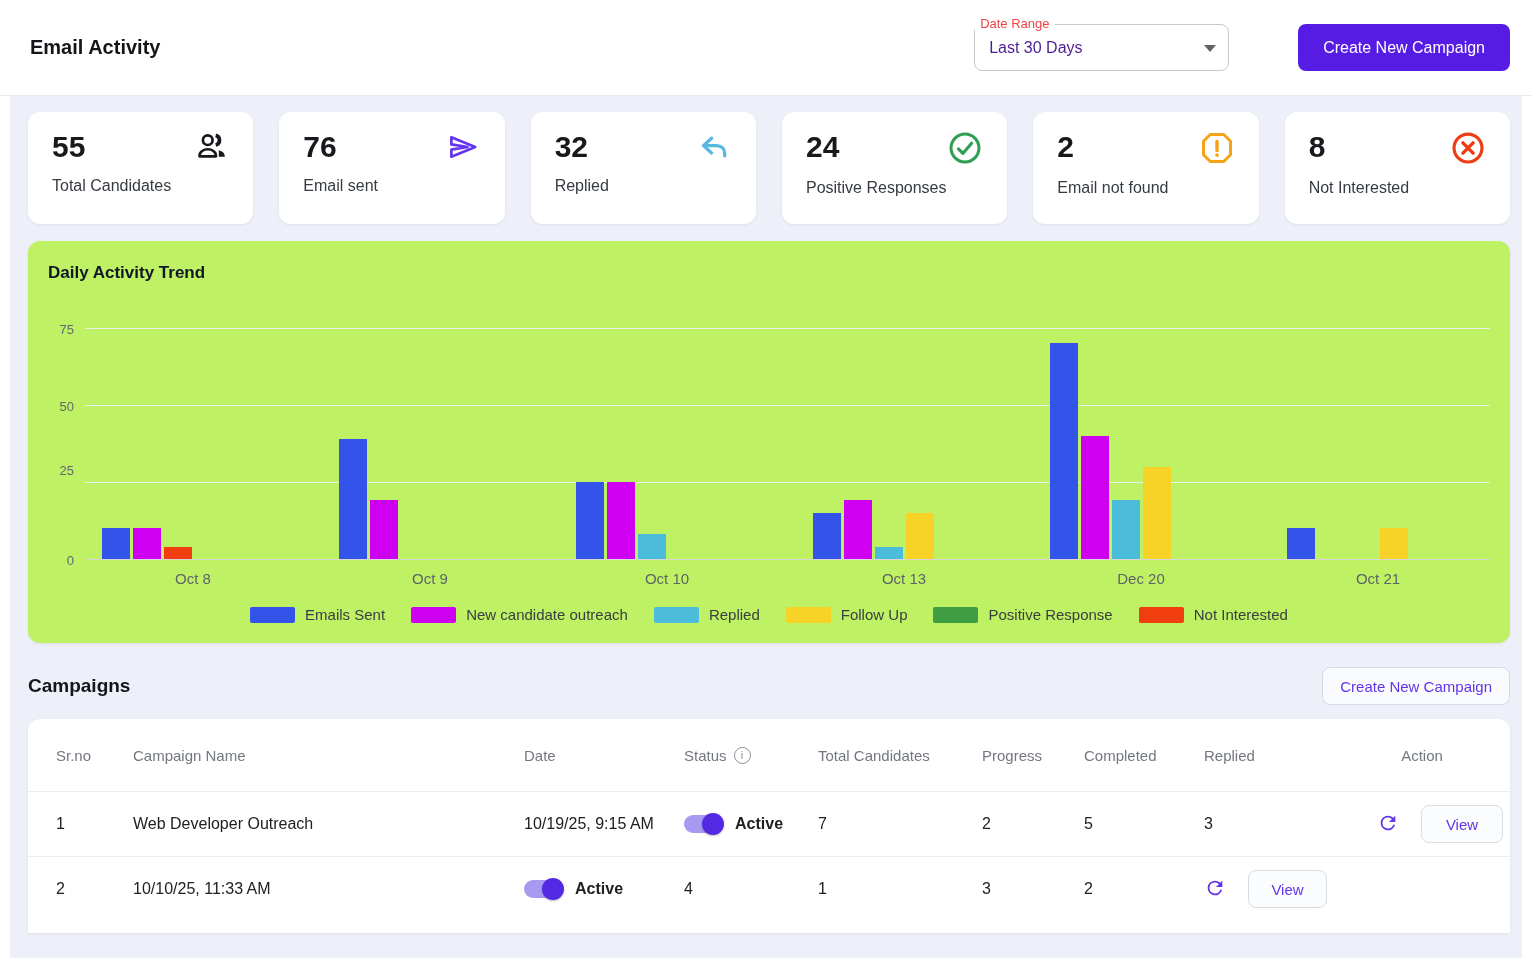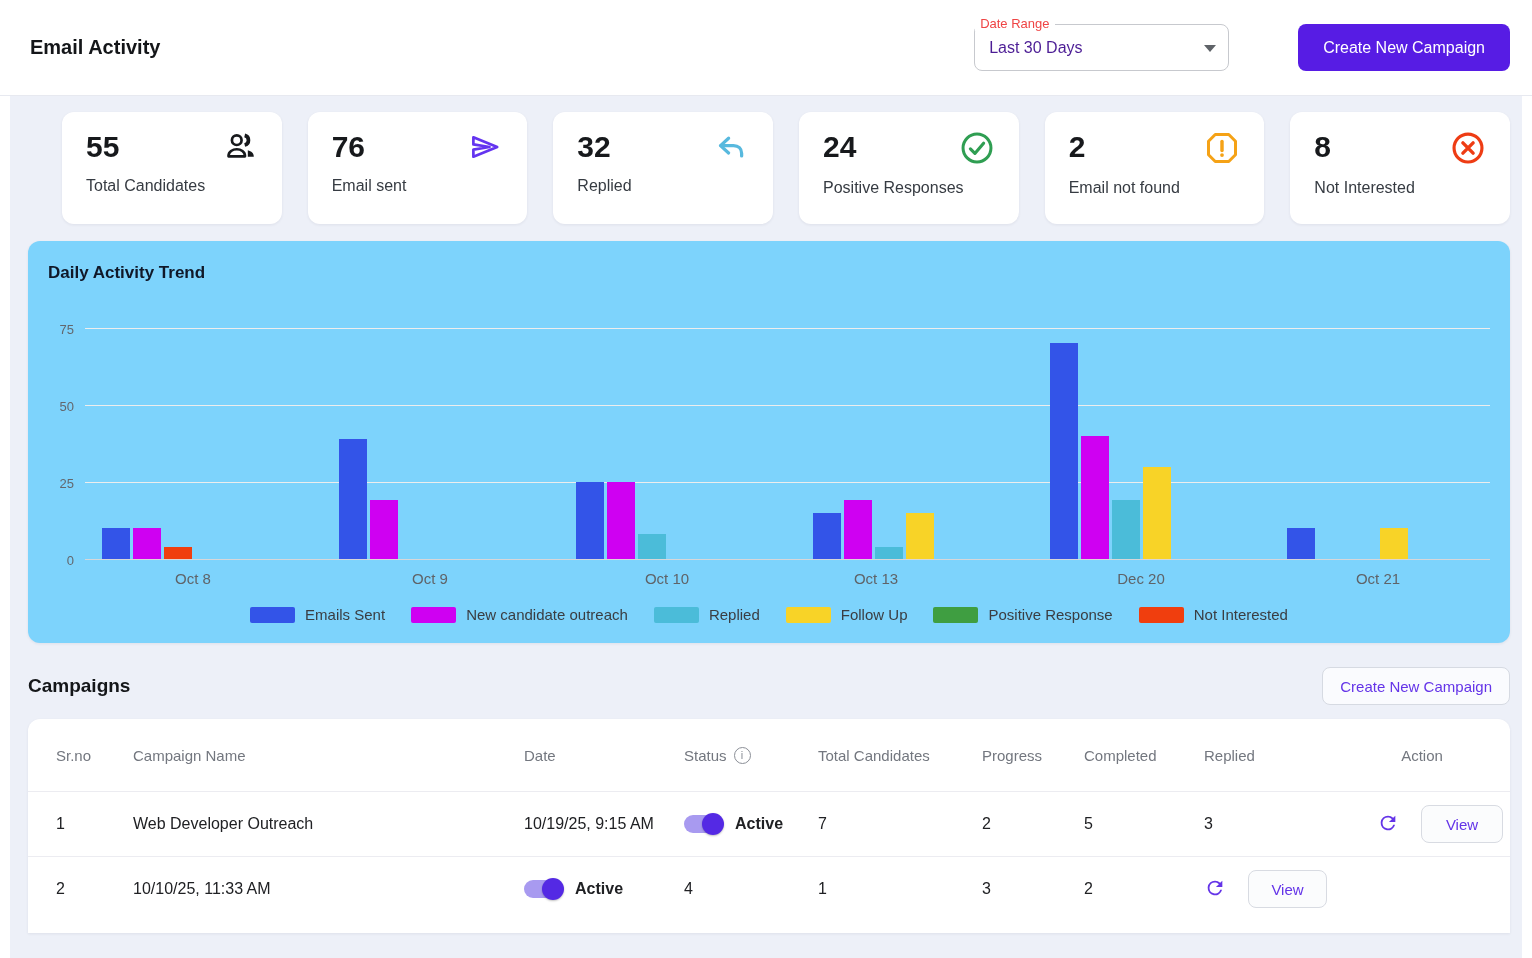"55" #stats-row { margin-left: 34px -> none }
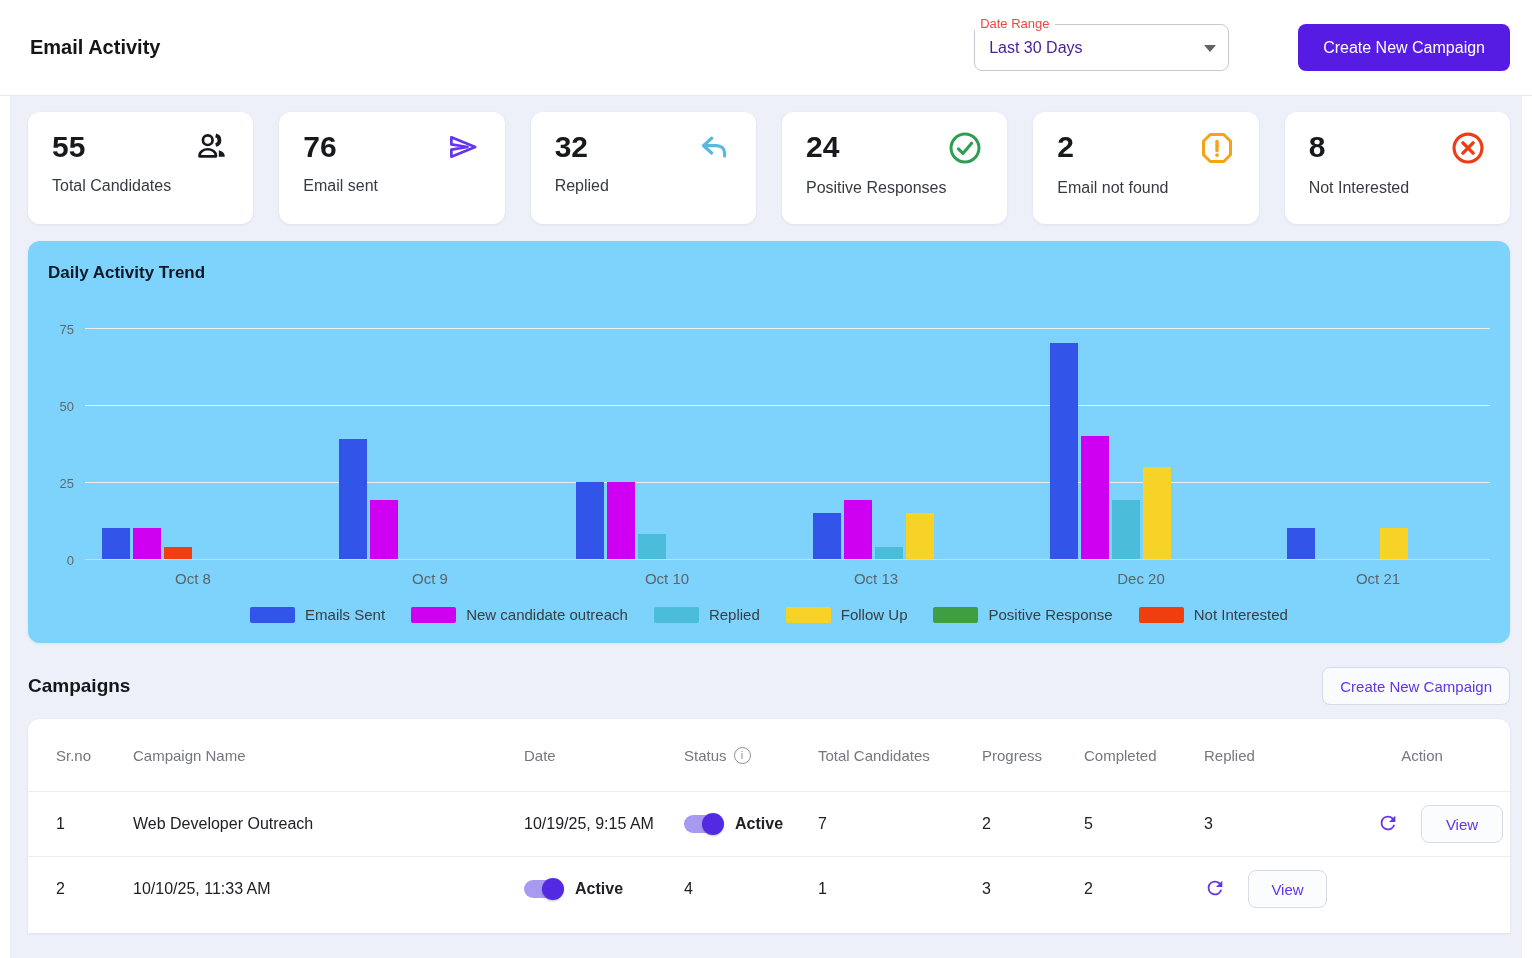"Daily Activity Trend" .chart-card { background: #7dd3fc -> #bef264 }
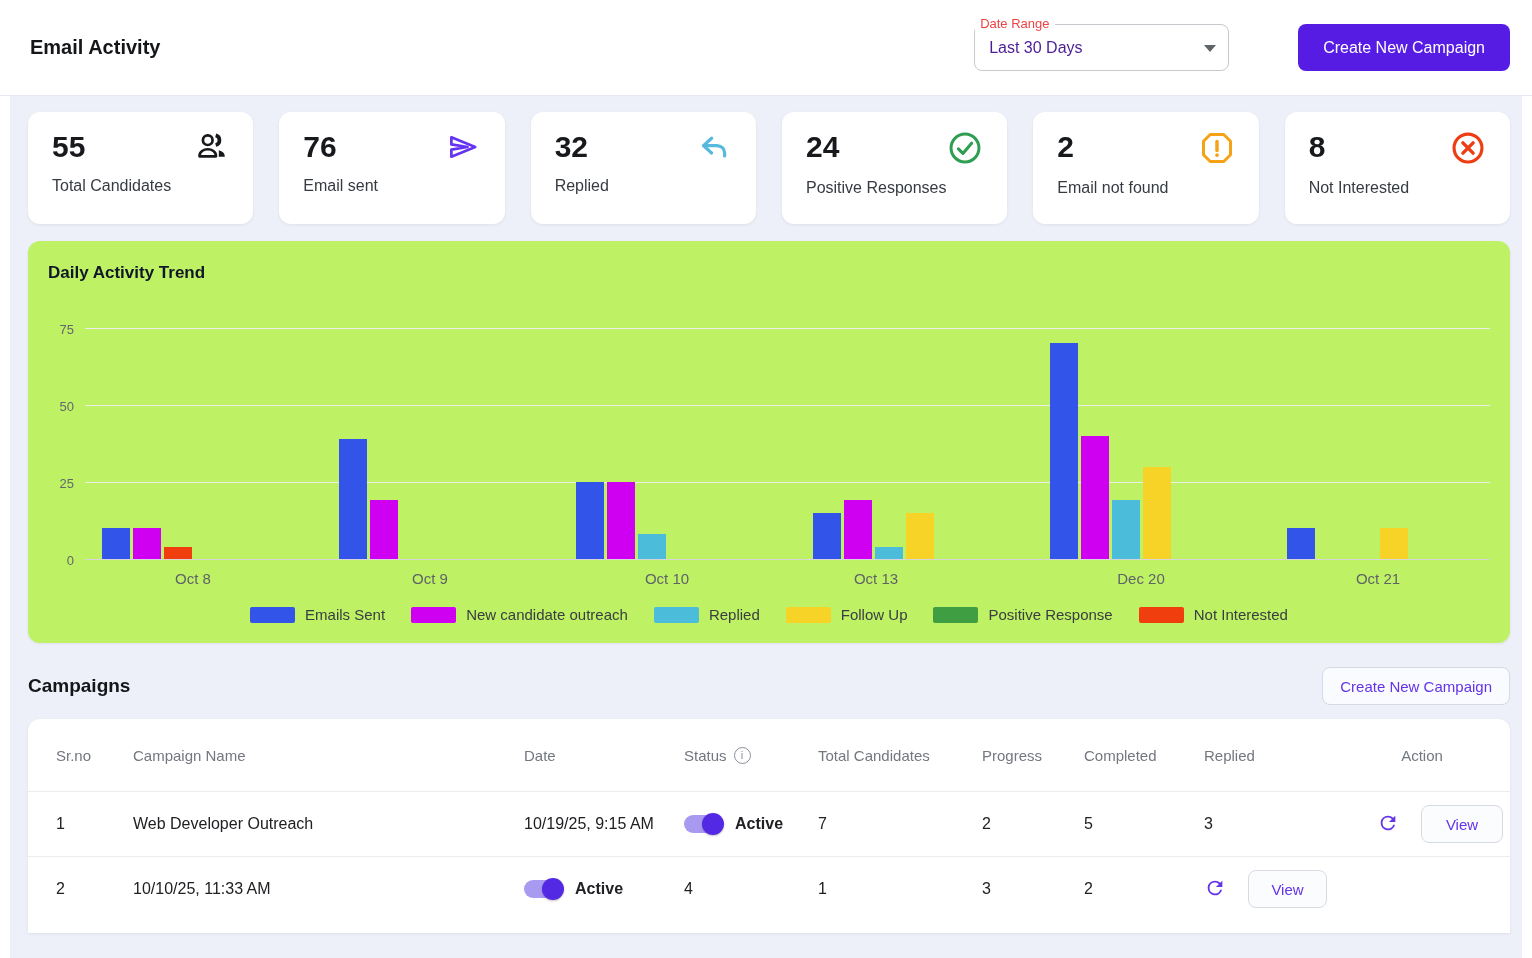"25" div.ytick { bottom: 77px -> 90px }
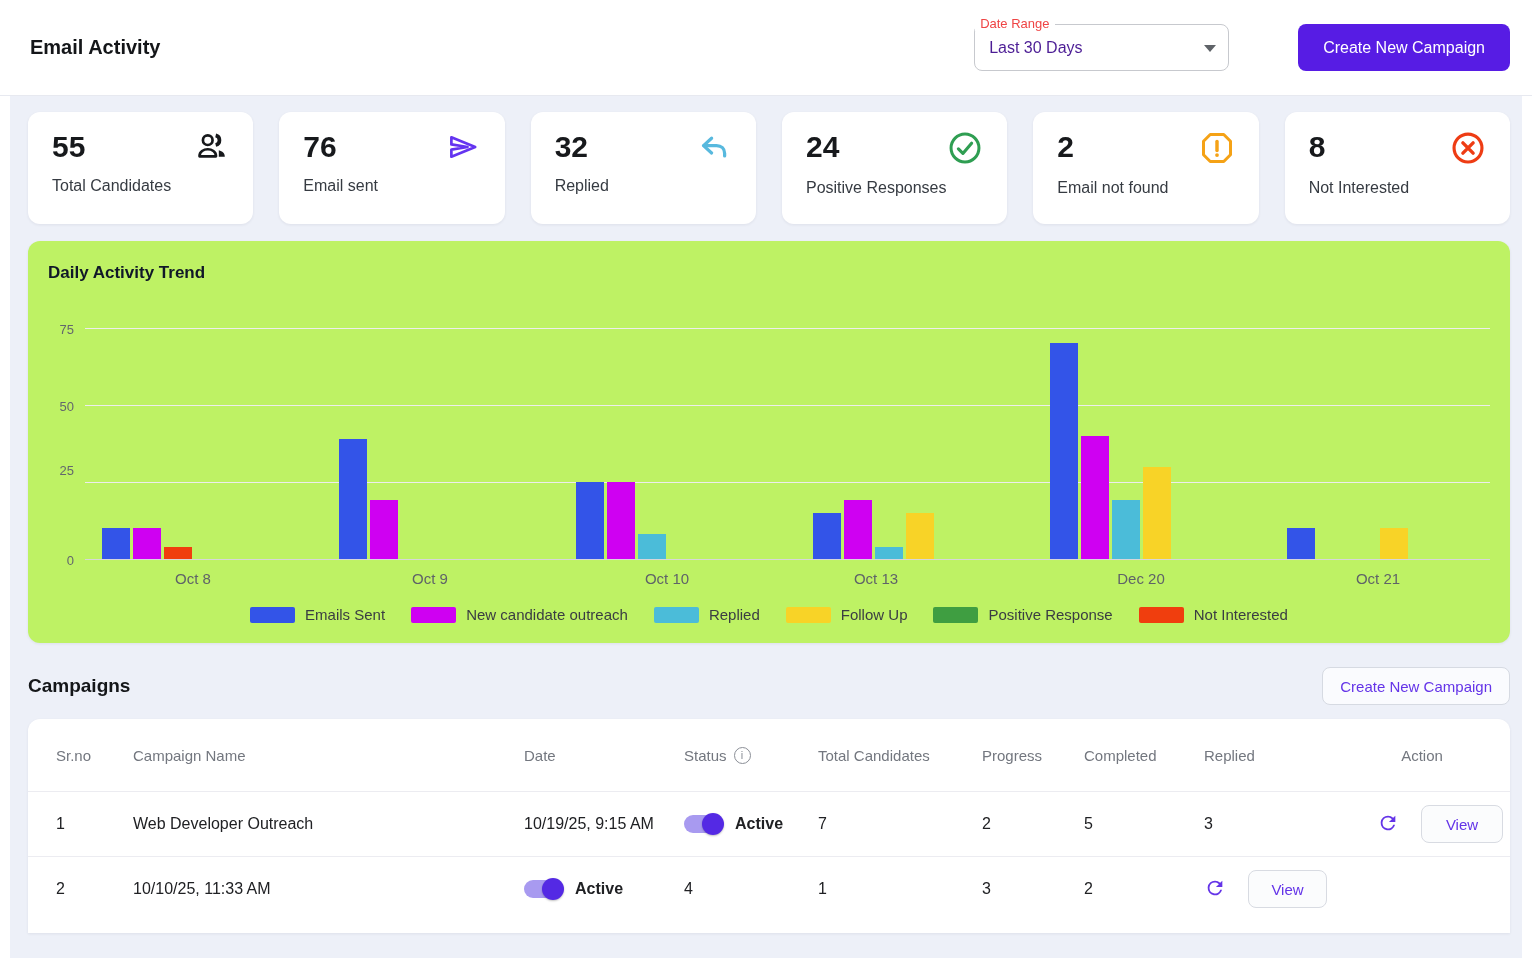"Oct 13" div.xtick { left: 828px -> 856px }
